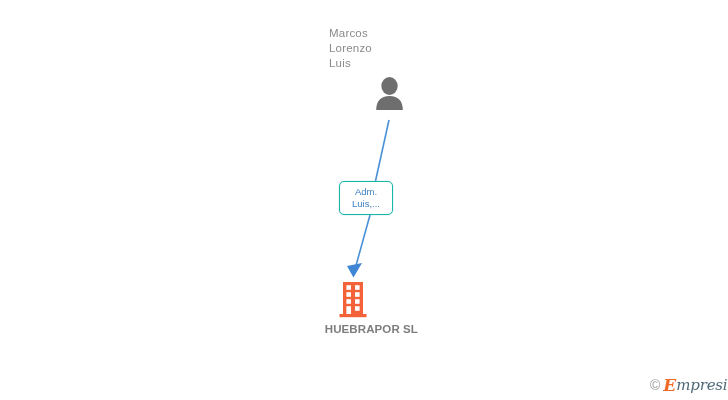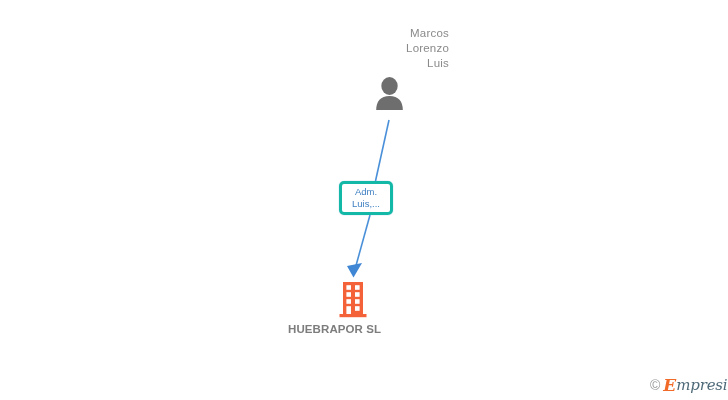"Marcos" #person-node { text-align: right -> left }
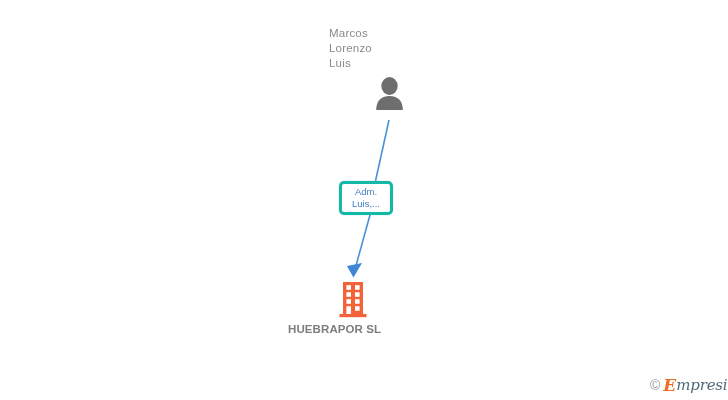"Adm." #relation-box { border: 3px solid #14b8a6 -> 1px solid #14b8a6 }
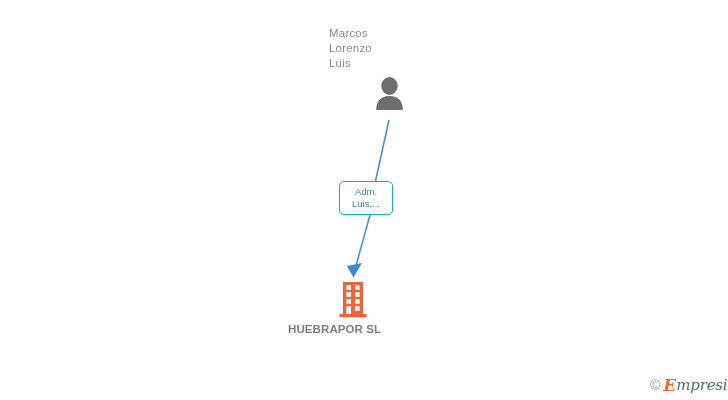"HUEBRAPOR SL" #company-node { text-align: left -> right }
